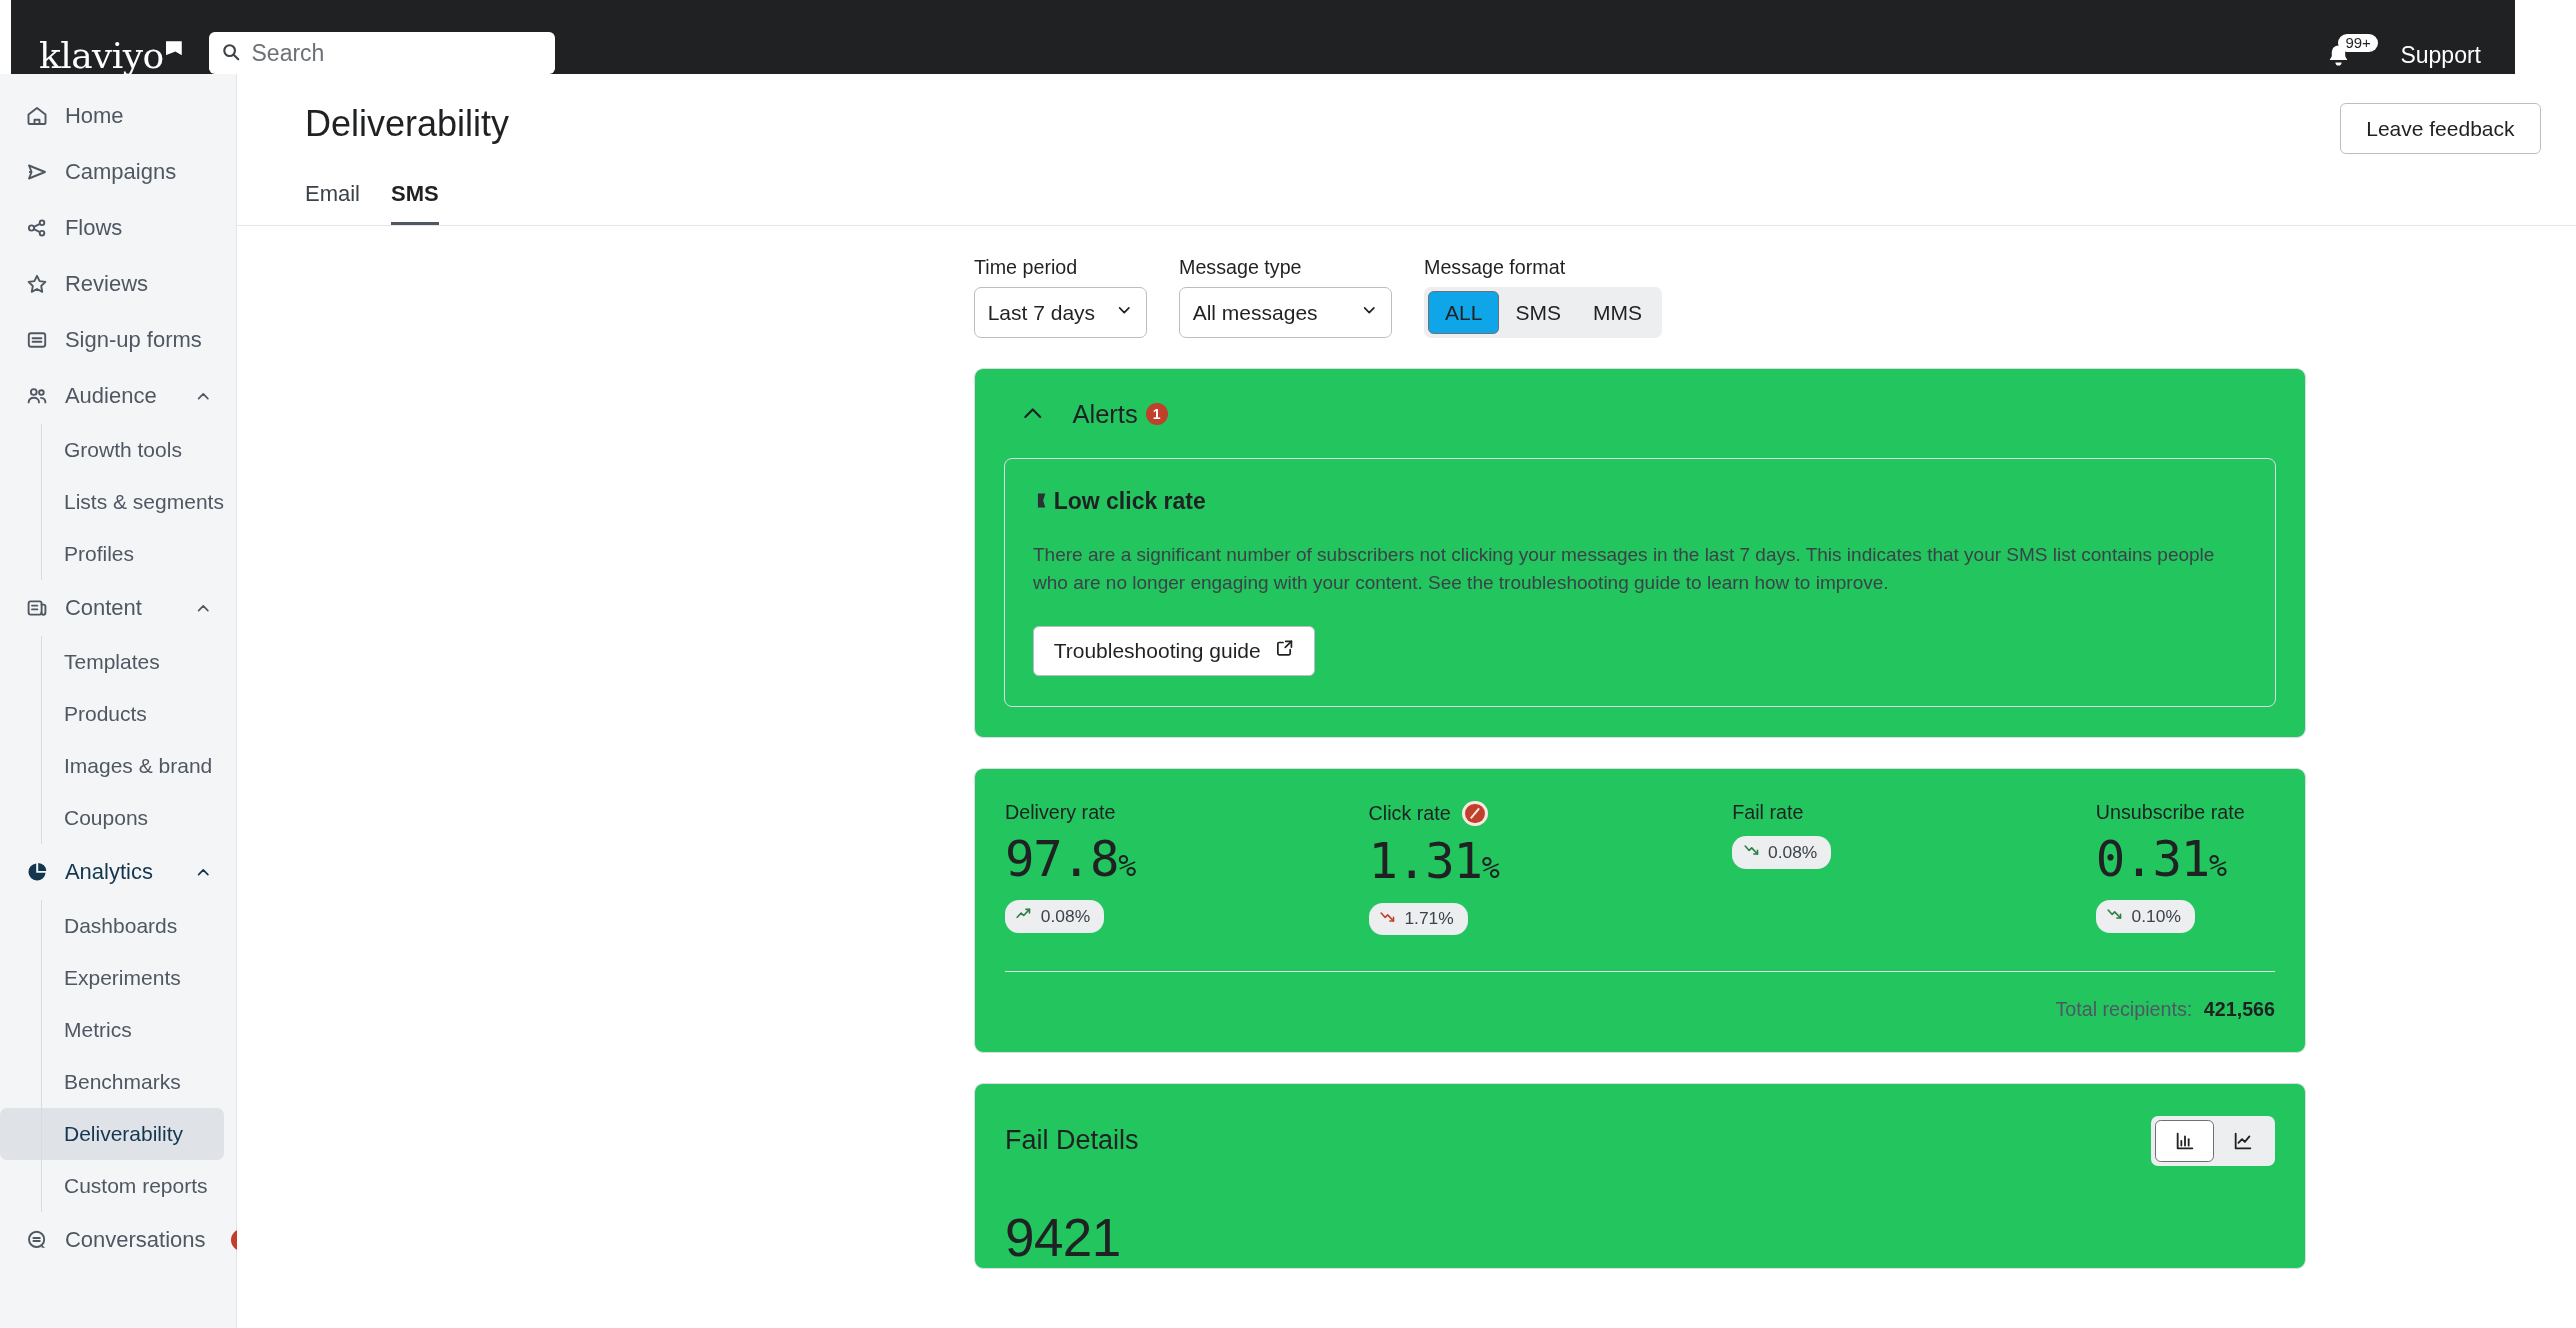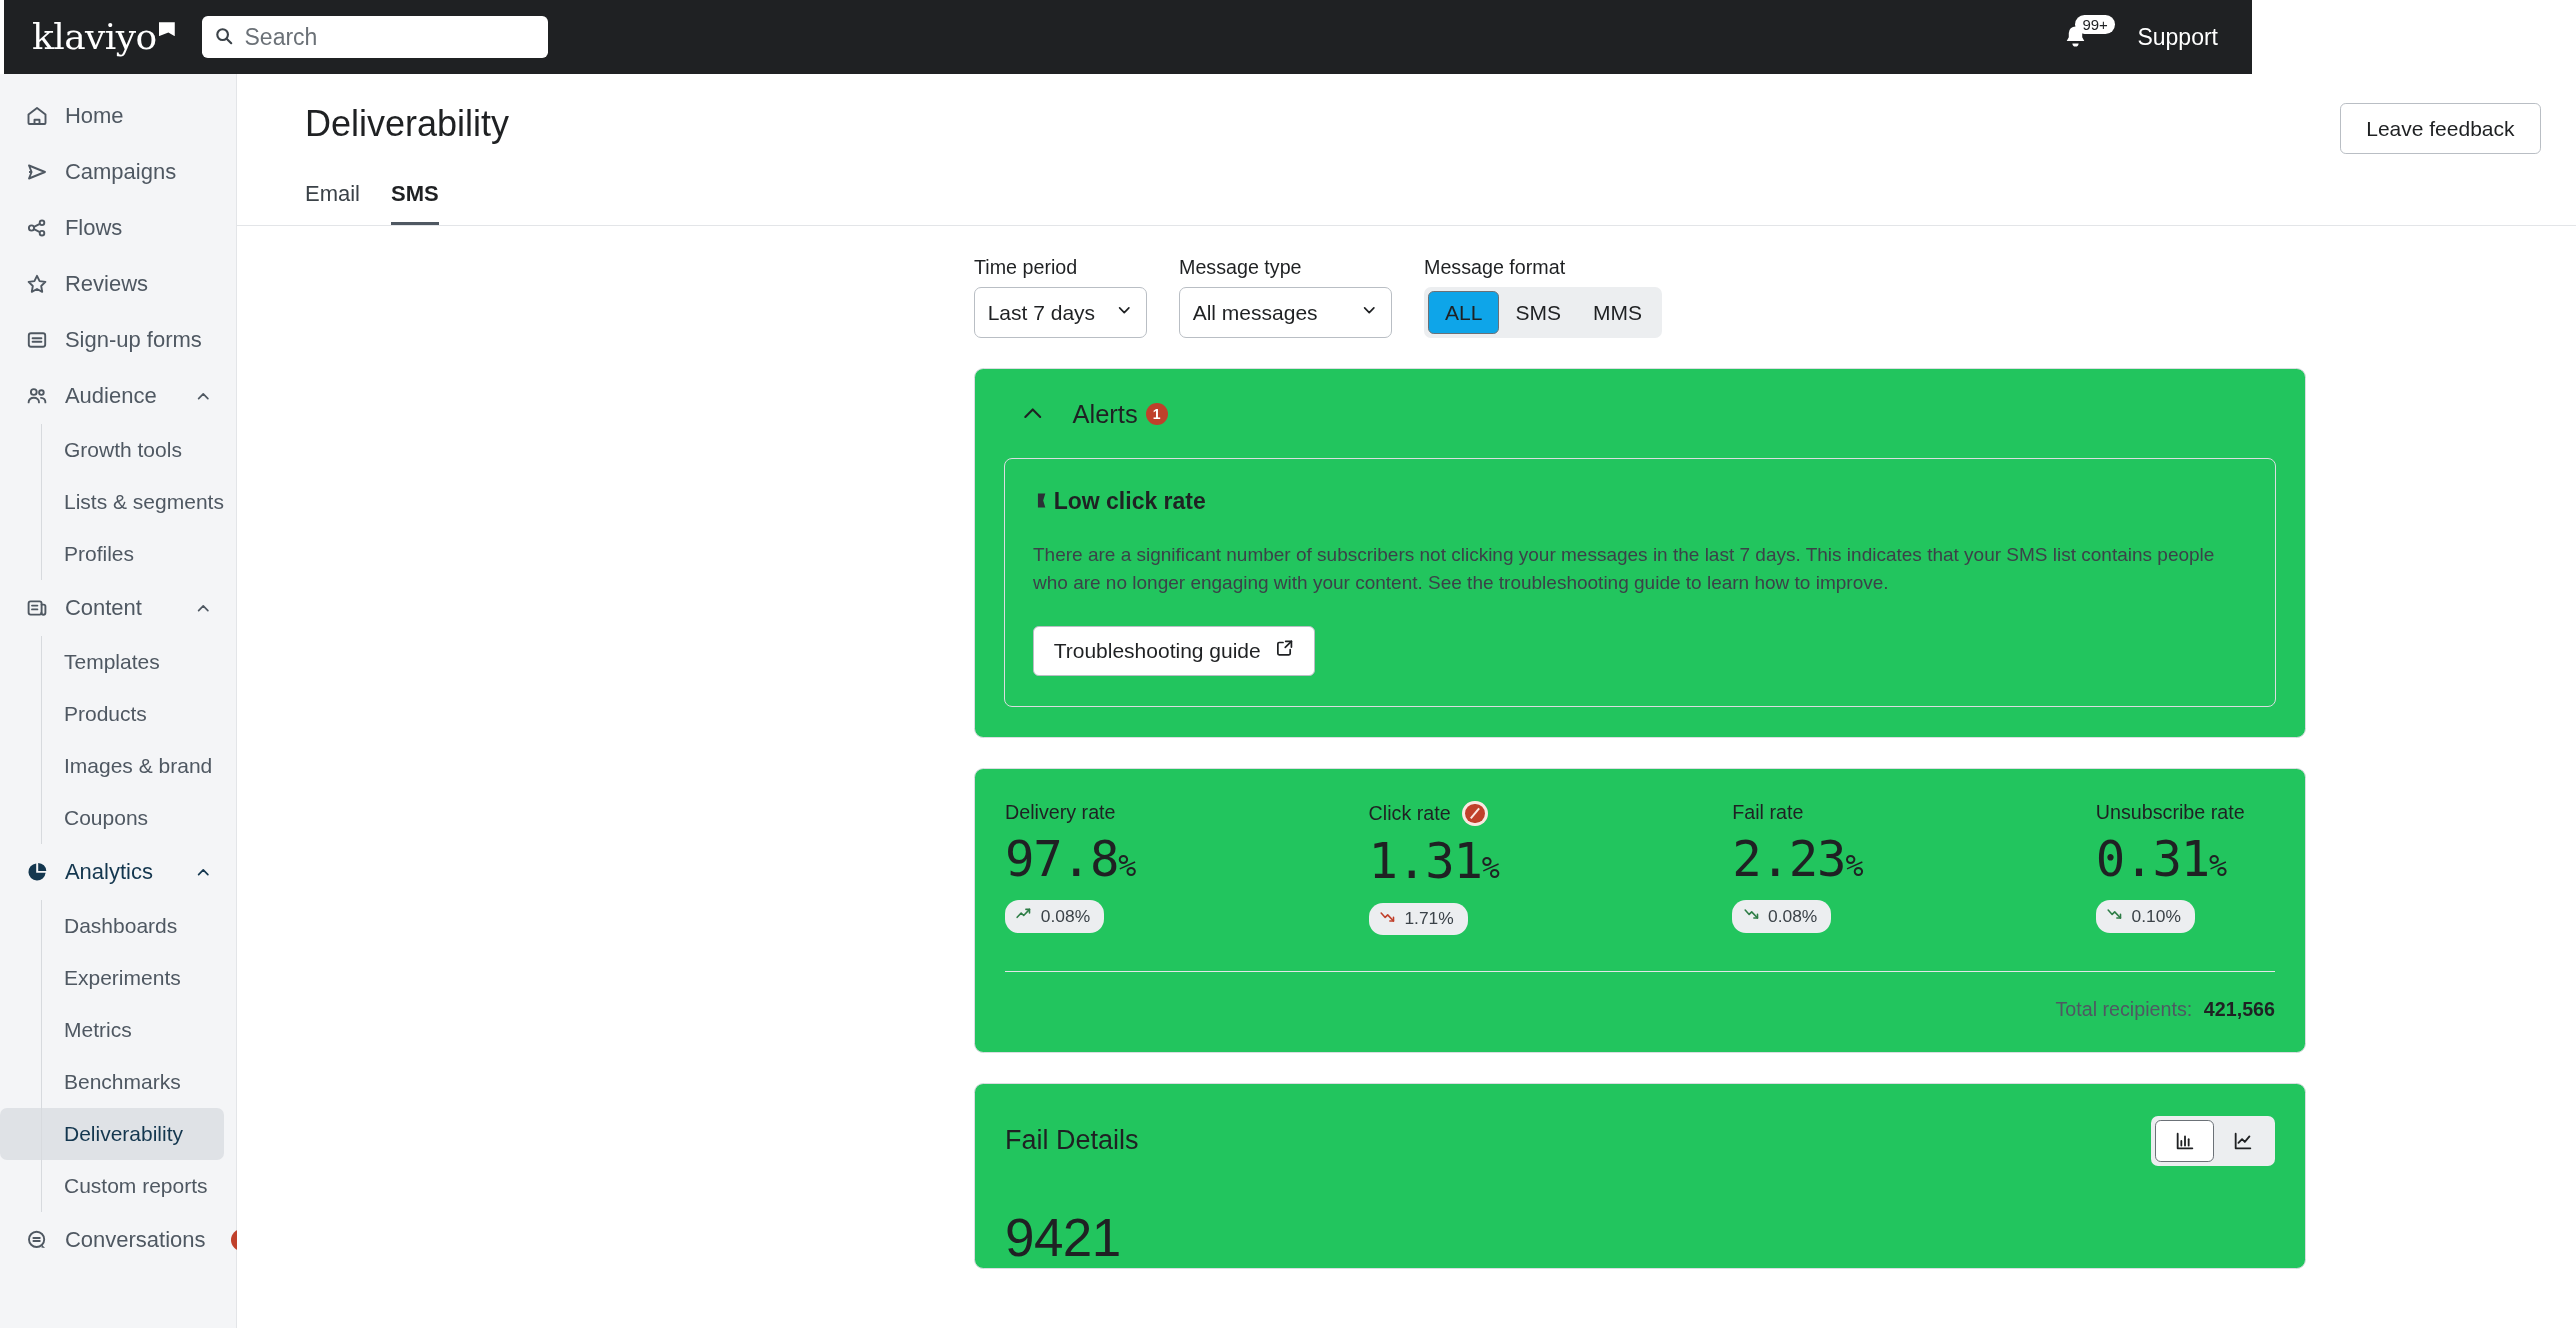"klaviyo" .topbar { align-items: center -> flex-end; left: 4px -> 11px; width: 2248px -> 2504px }
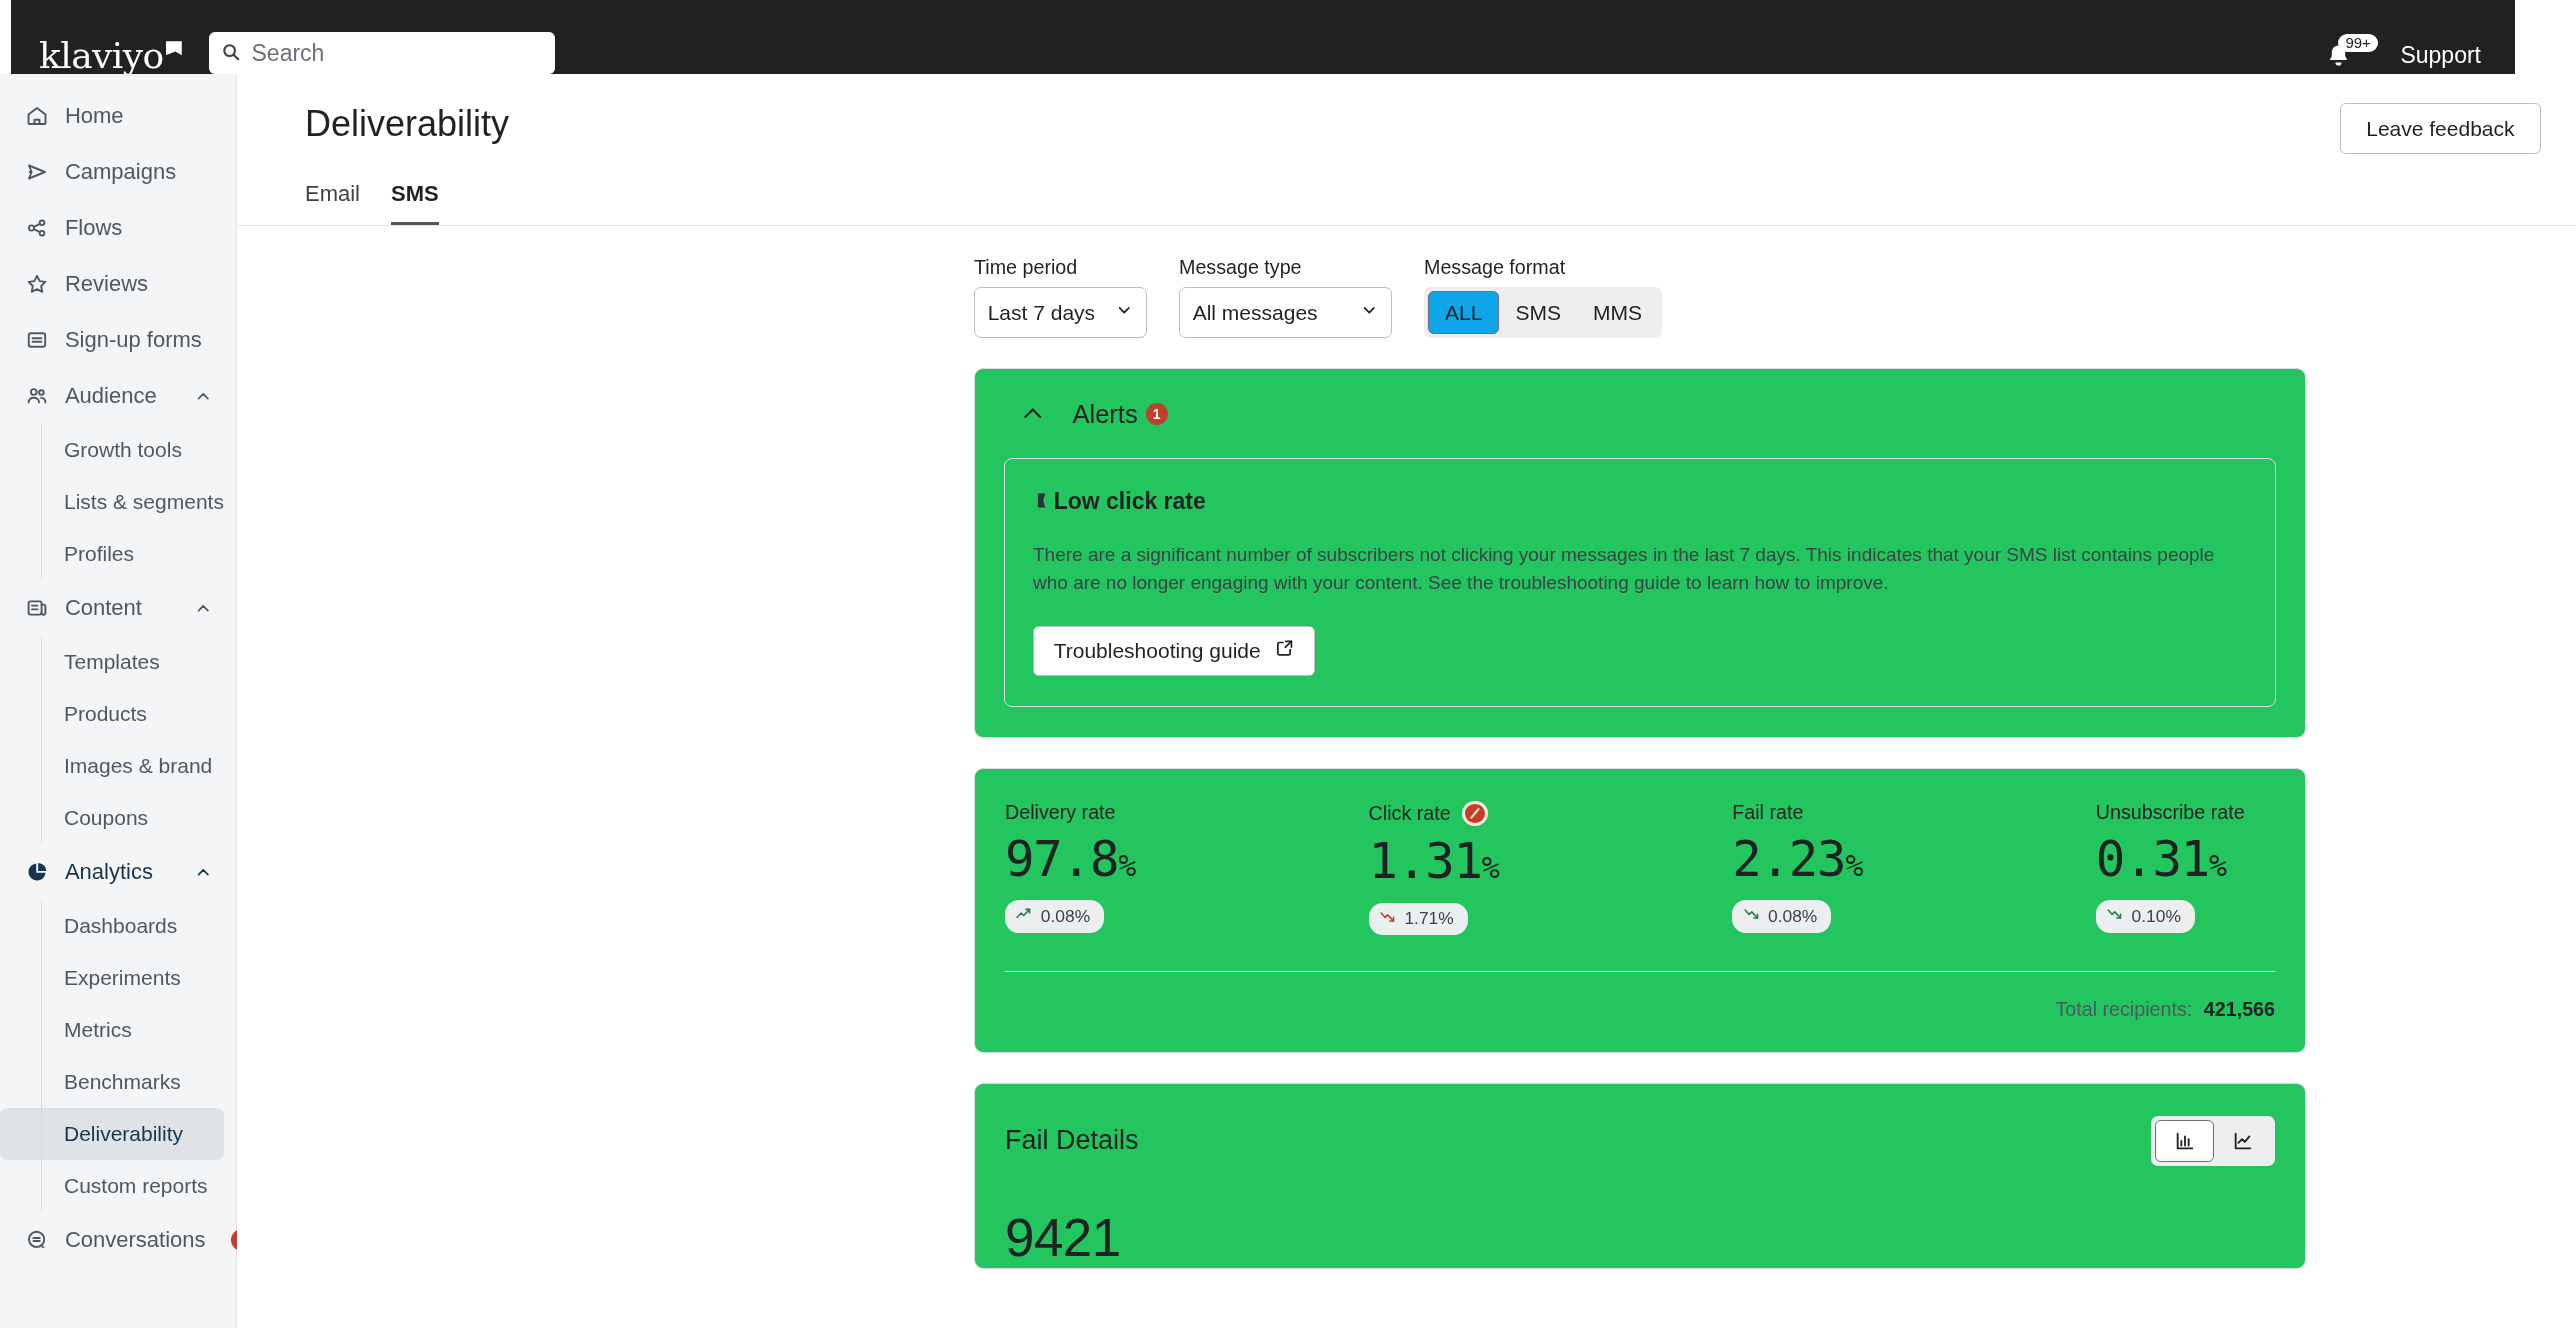"2.23%" div.metric-value { html: <div> <span>2.23</span><span>%</span> </div> -> none }
